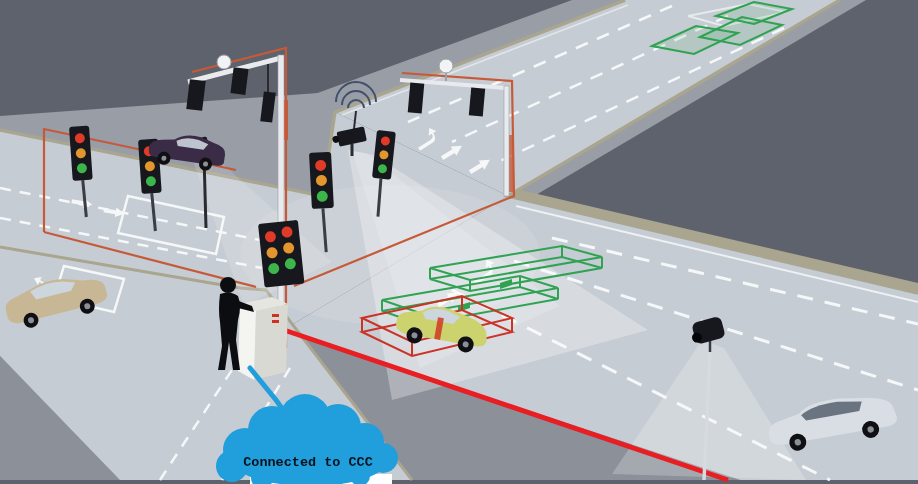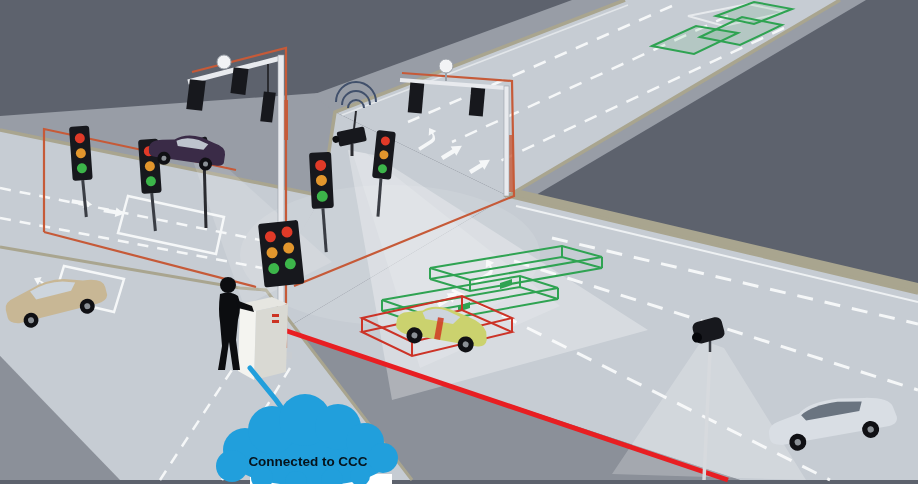"Connected to CCC" #stage { font-family: Liberation Sans, sans-serif -> Liberation Mono, monospace }
